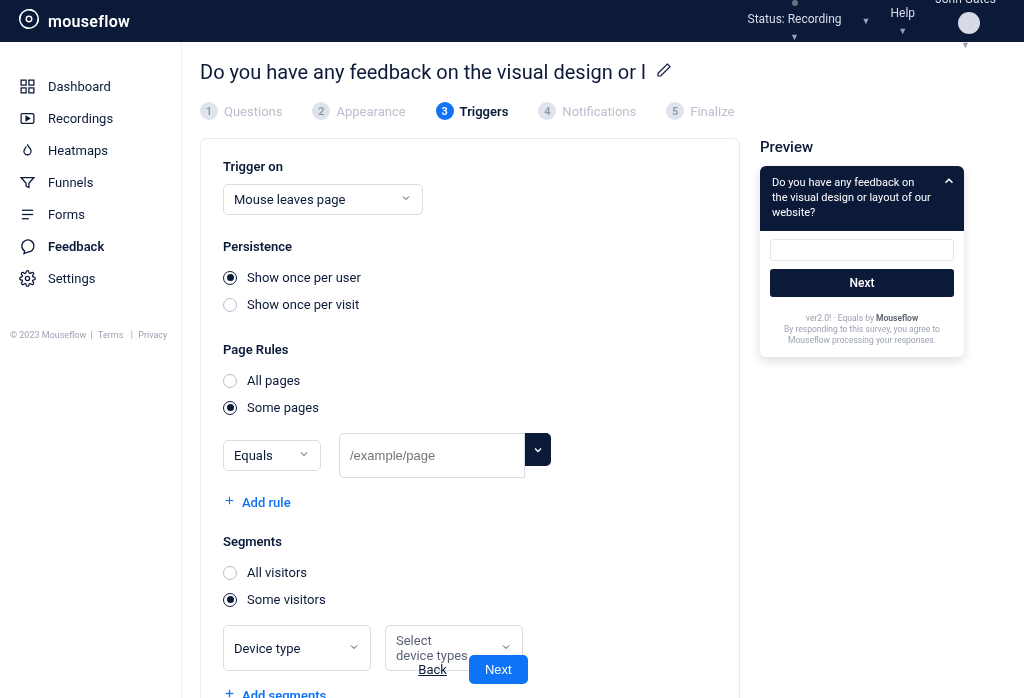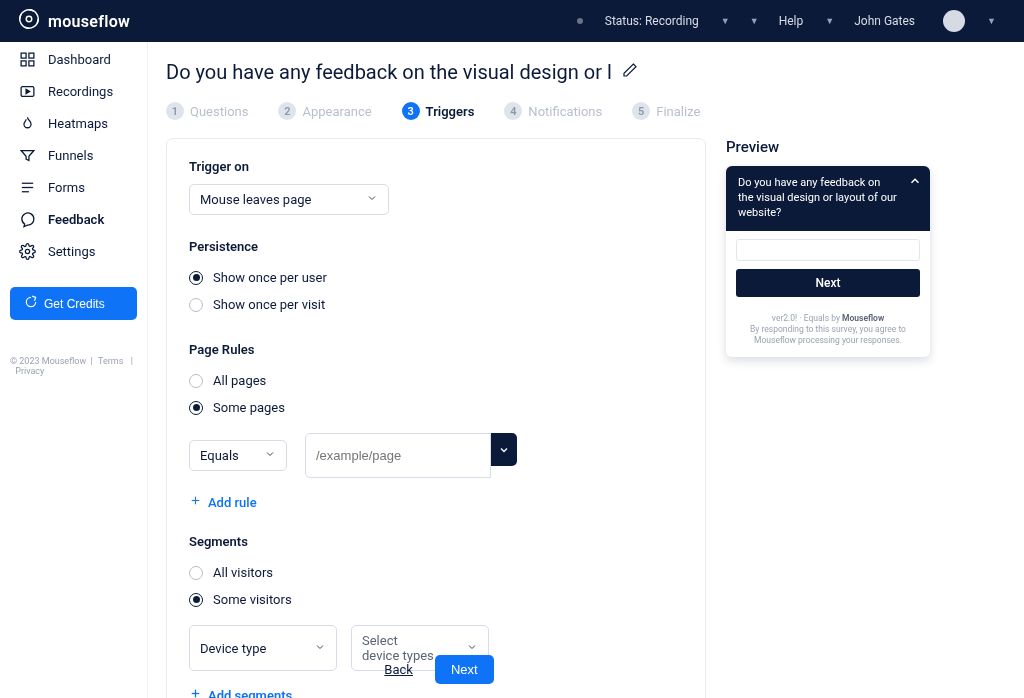"Status: Recording" .top-item { flex-direction: none -> column; gap: 22px -> 6px }
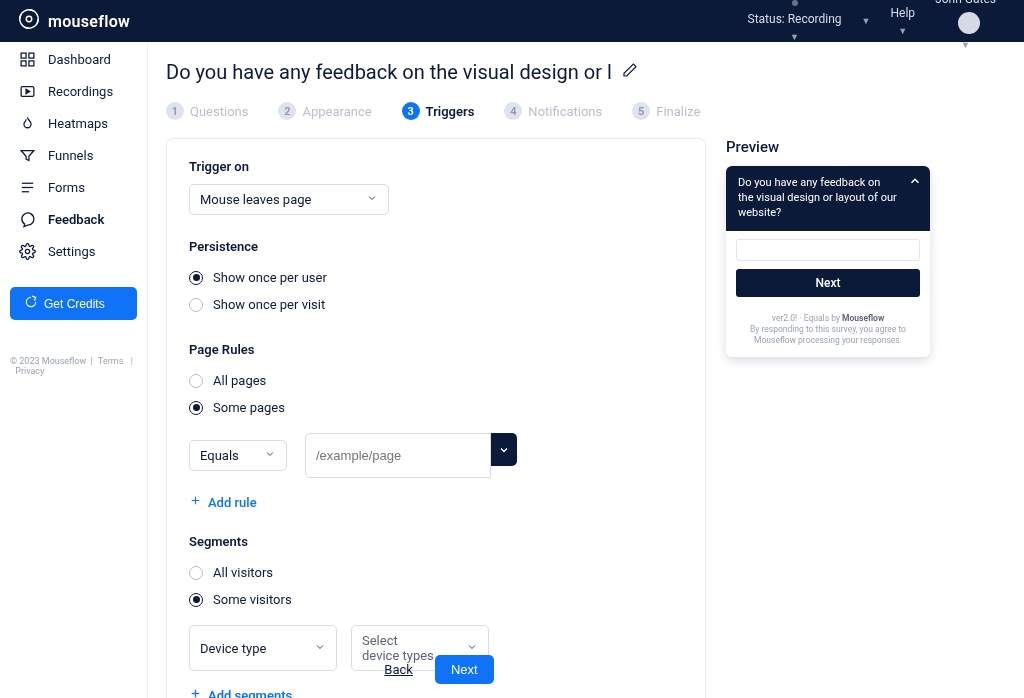"Dashboard" .sidebar { padding: 1px 10px -> 28px 10px; width: 148px -> 182px }
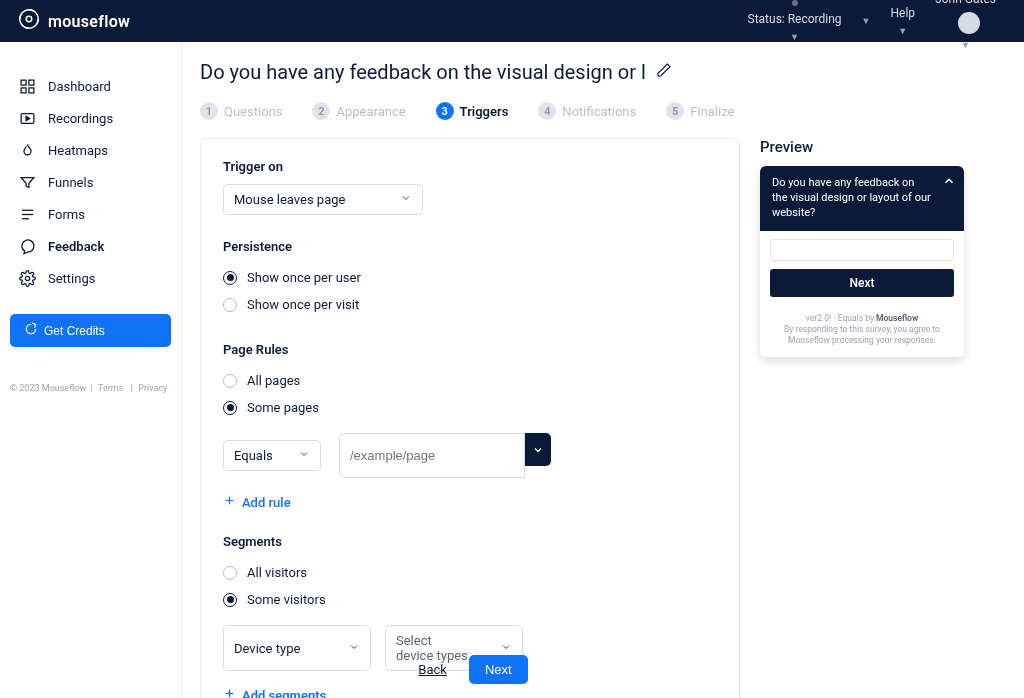"Get Credits" button.credits-btn { html: <button> <span> <svg> <path></path> <polyline></polyline> </svg> </span> <span>Get Credits</span> </button> -> none }
